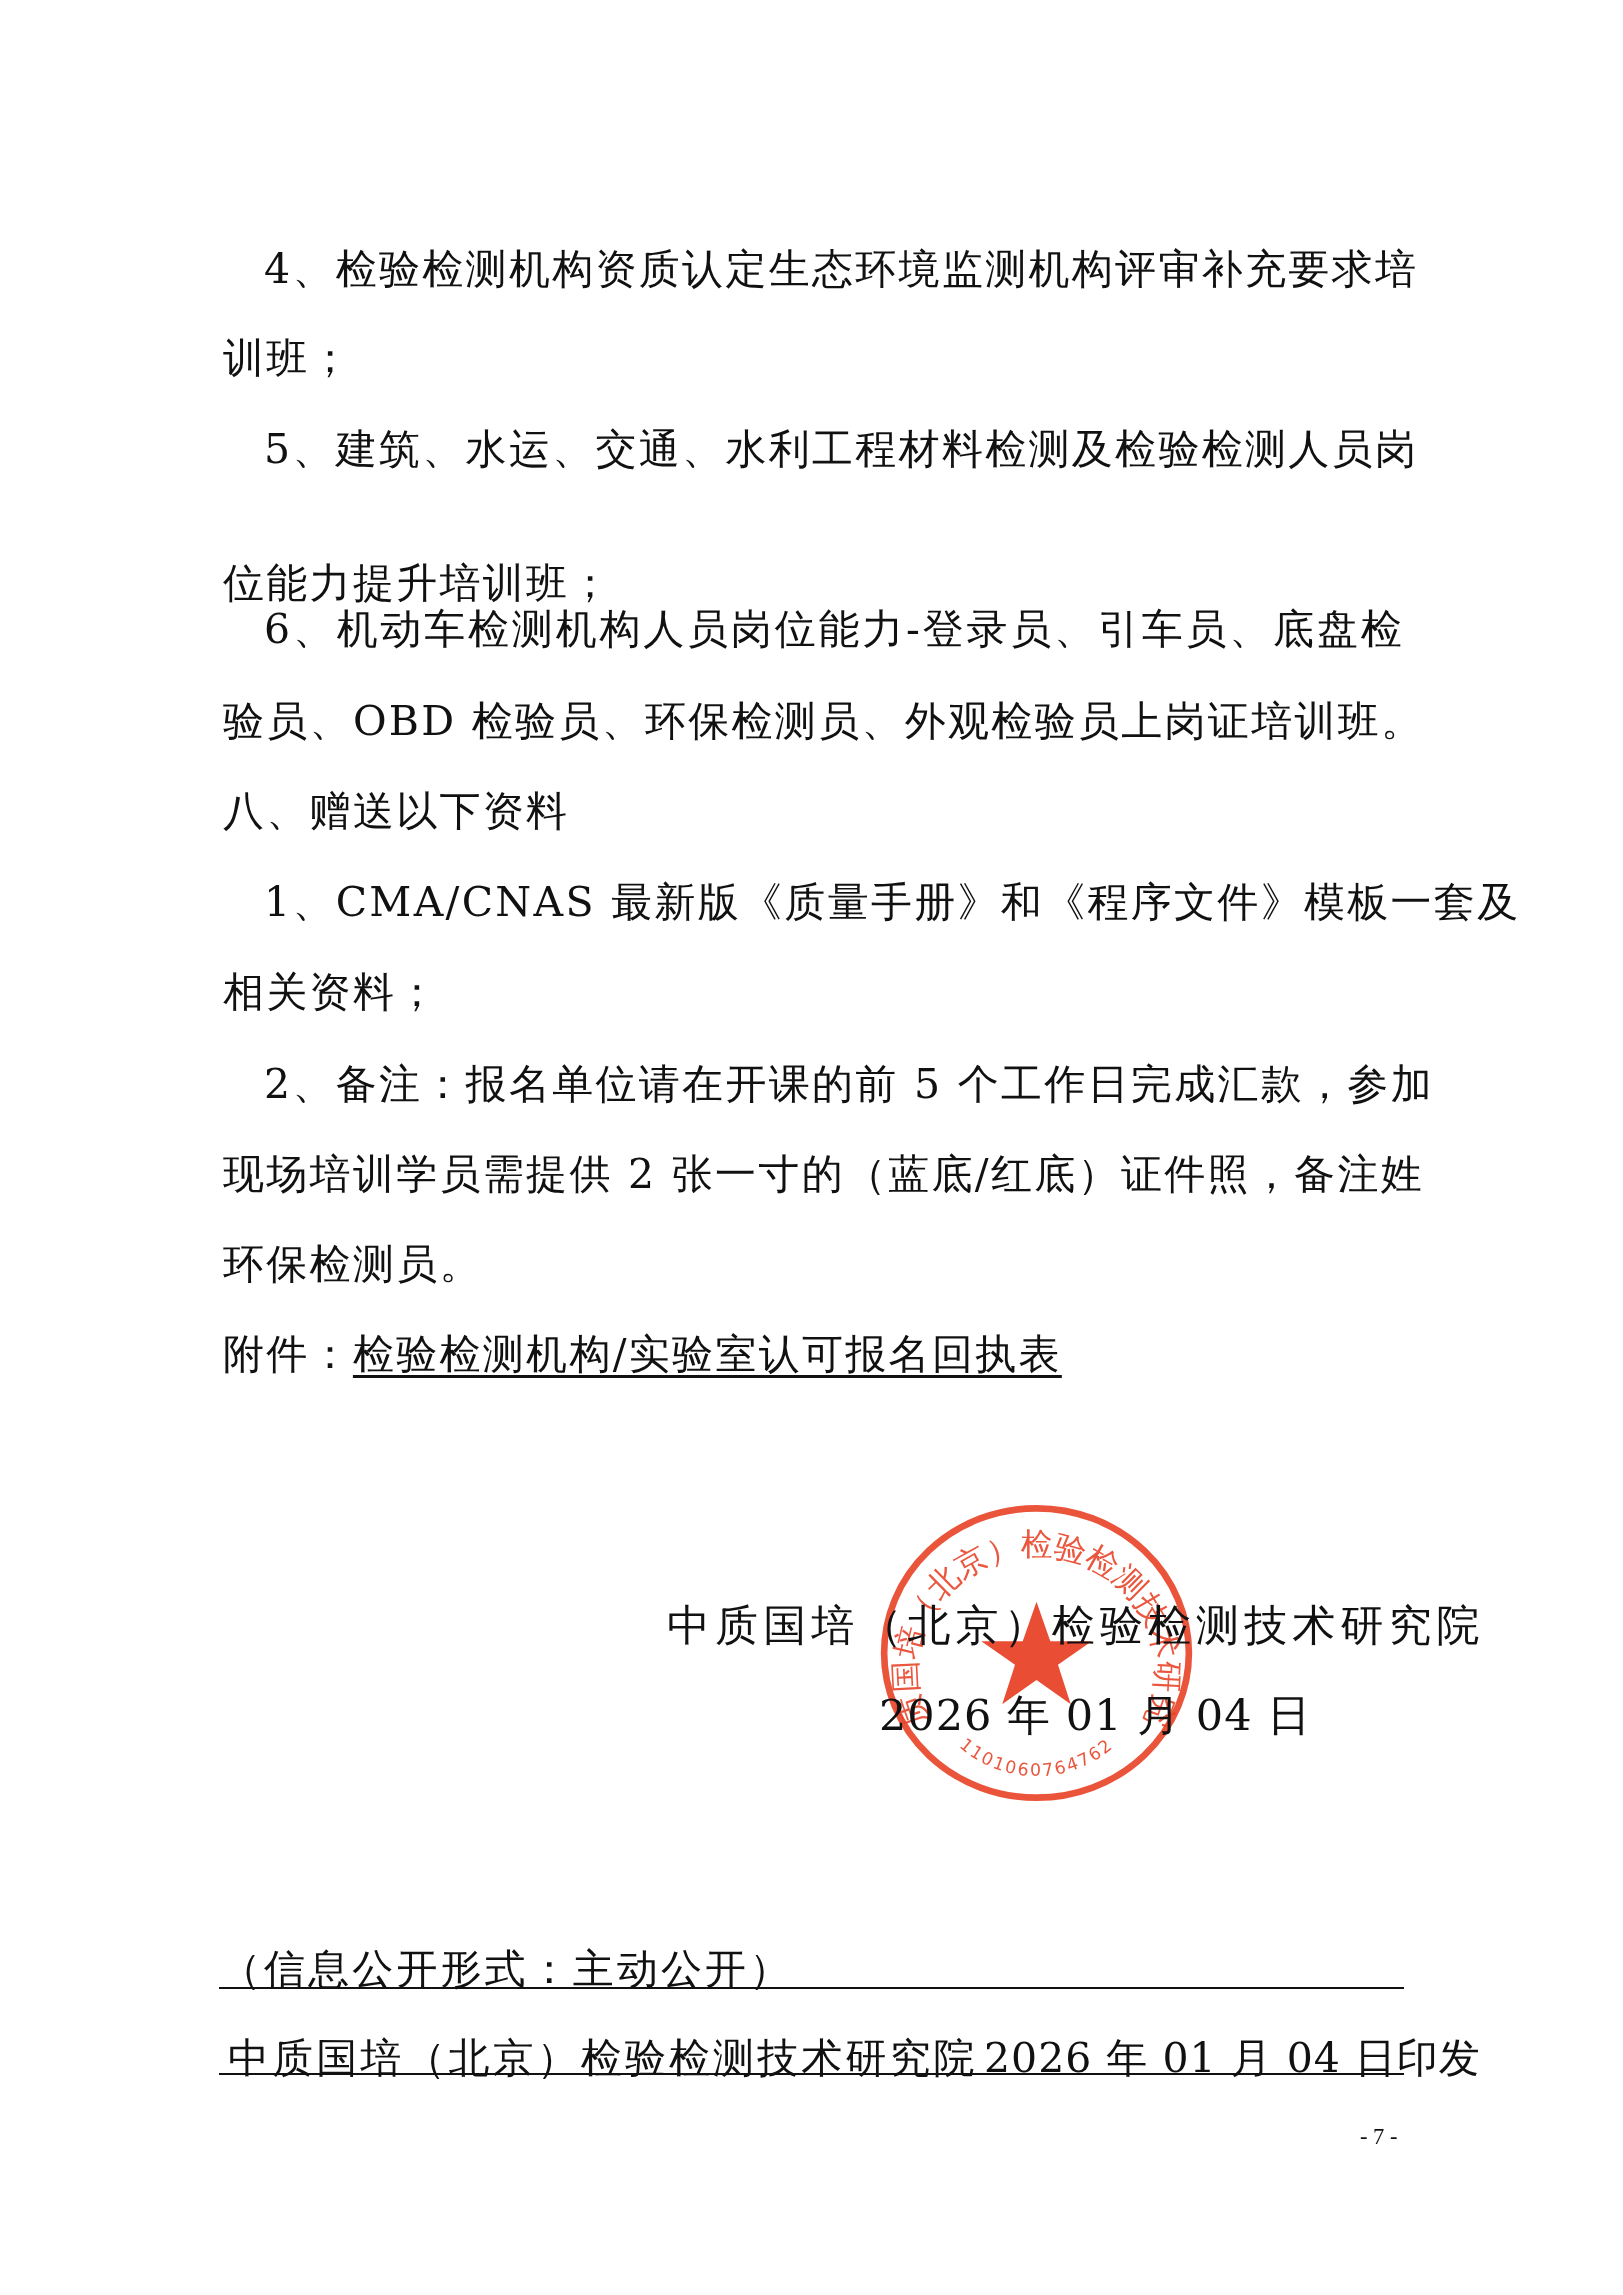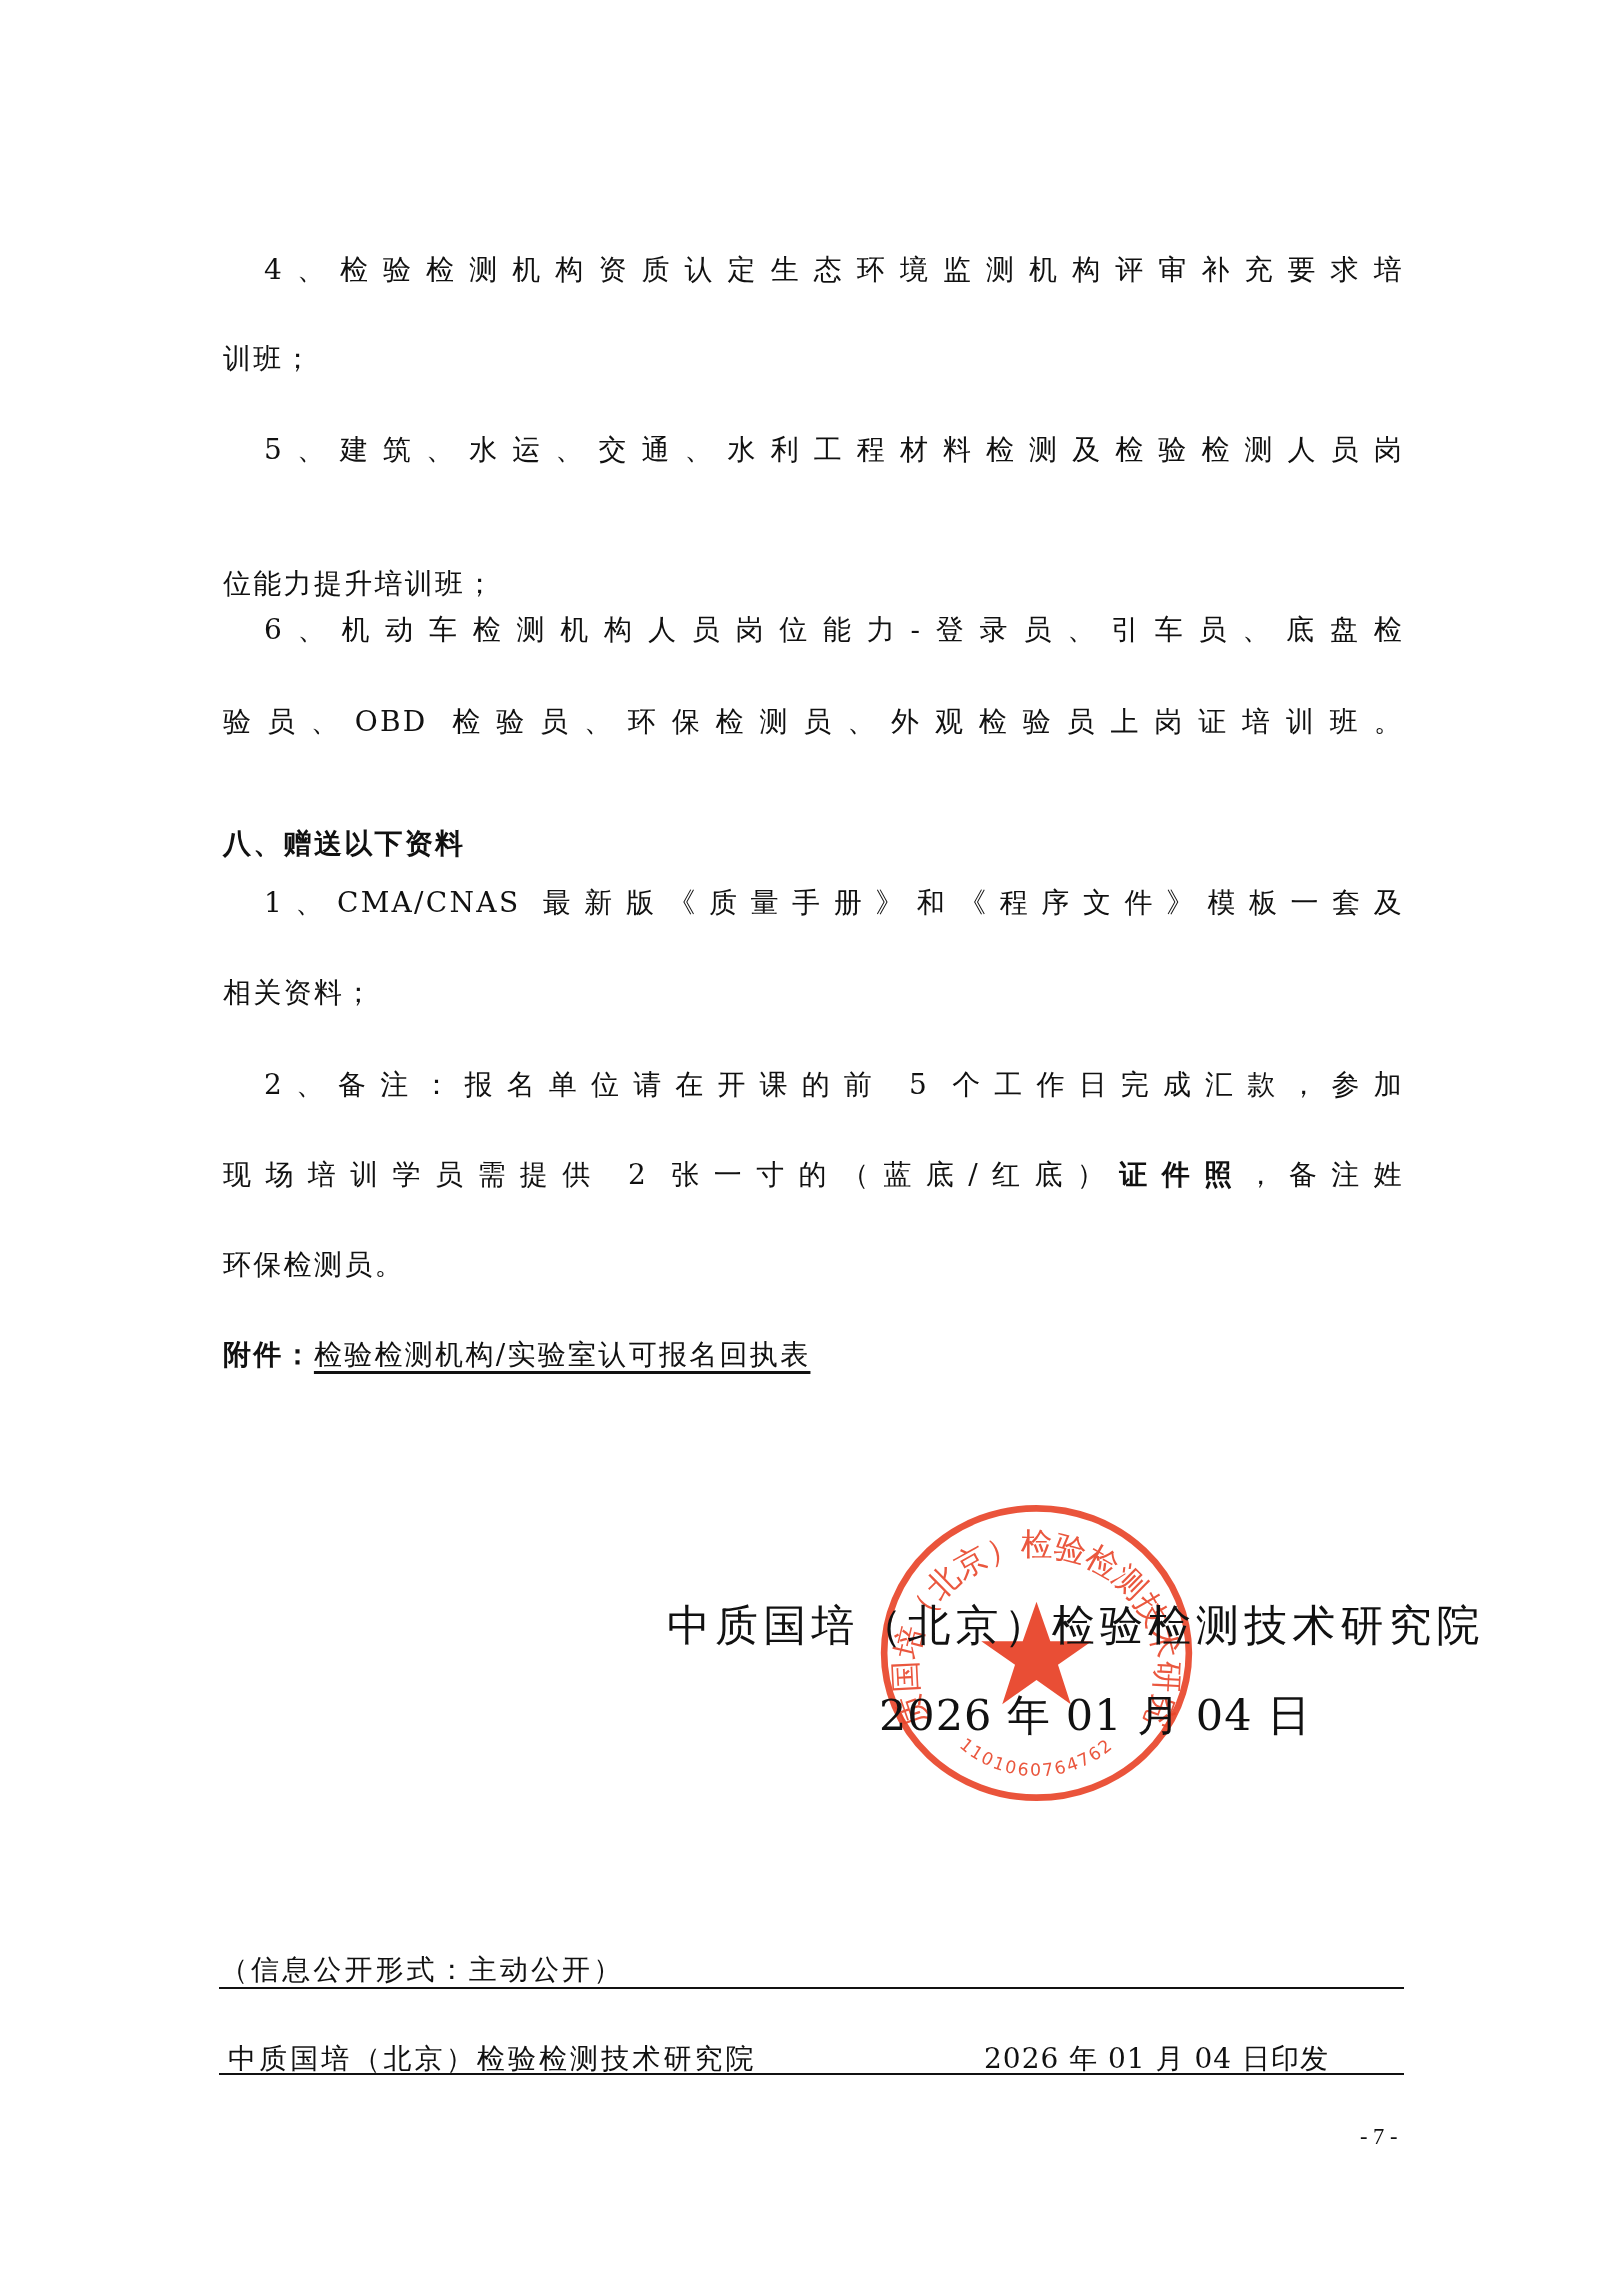"4、检验检测机构资质认定生态环境监测机构评审补充要求培" .line { font-size: 28px -> 41px }
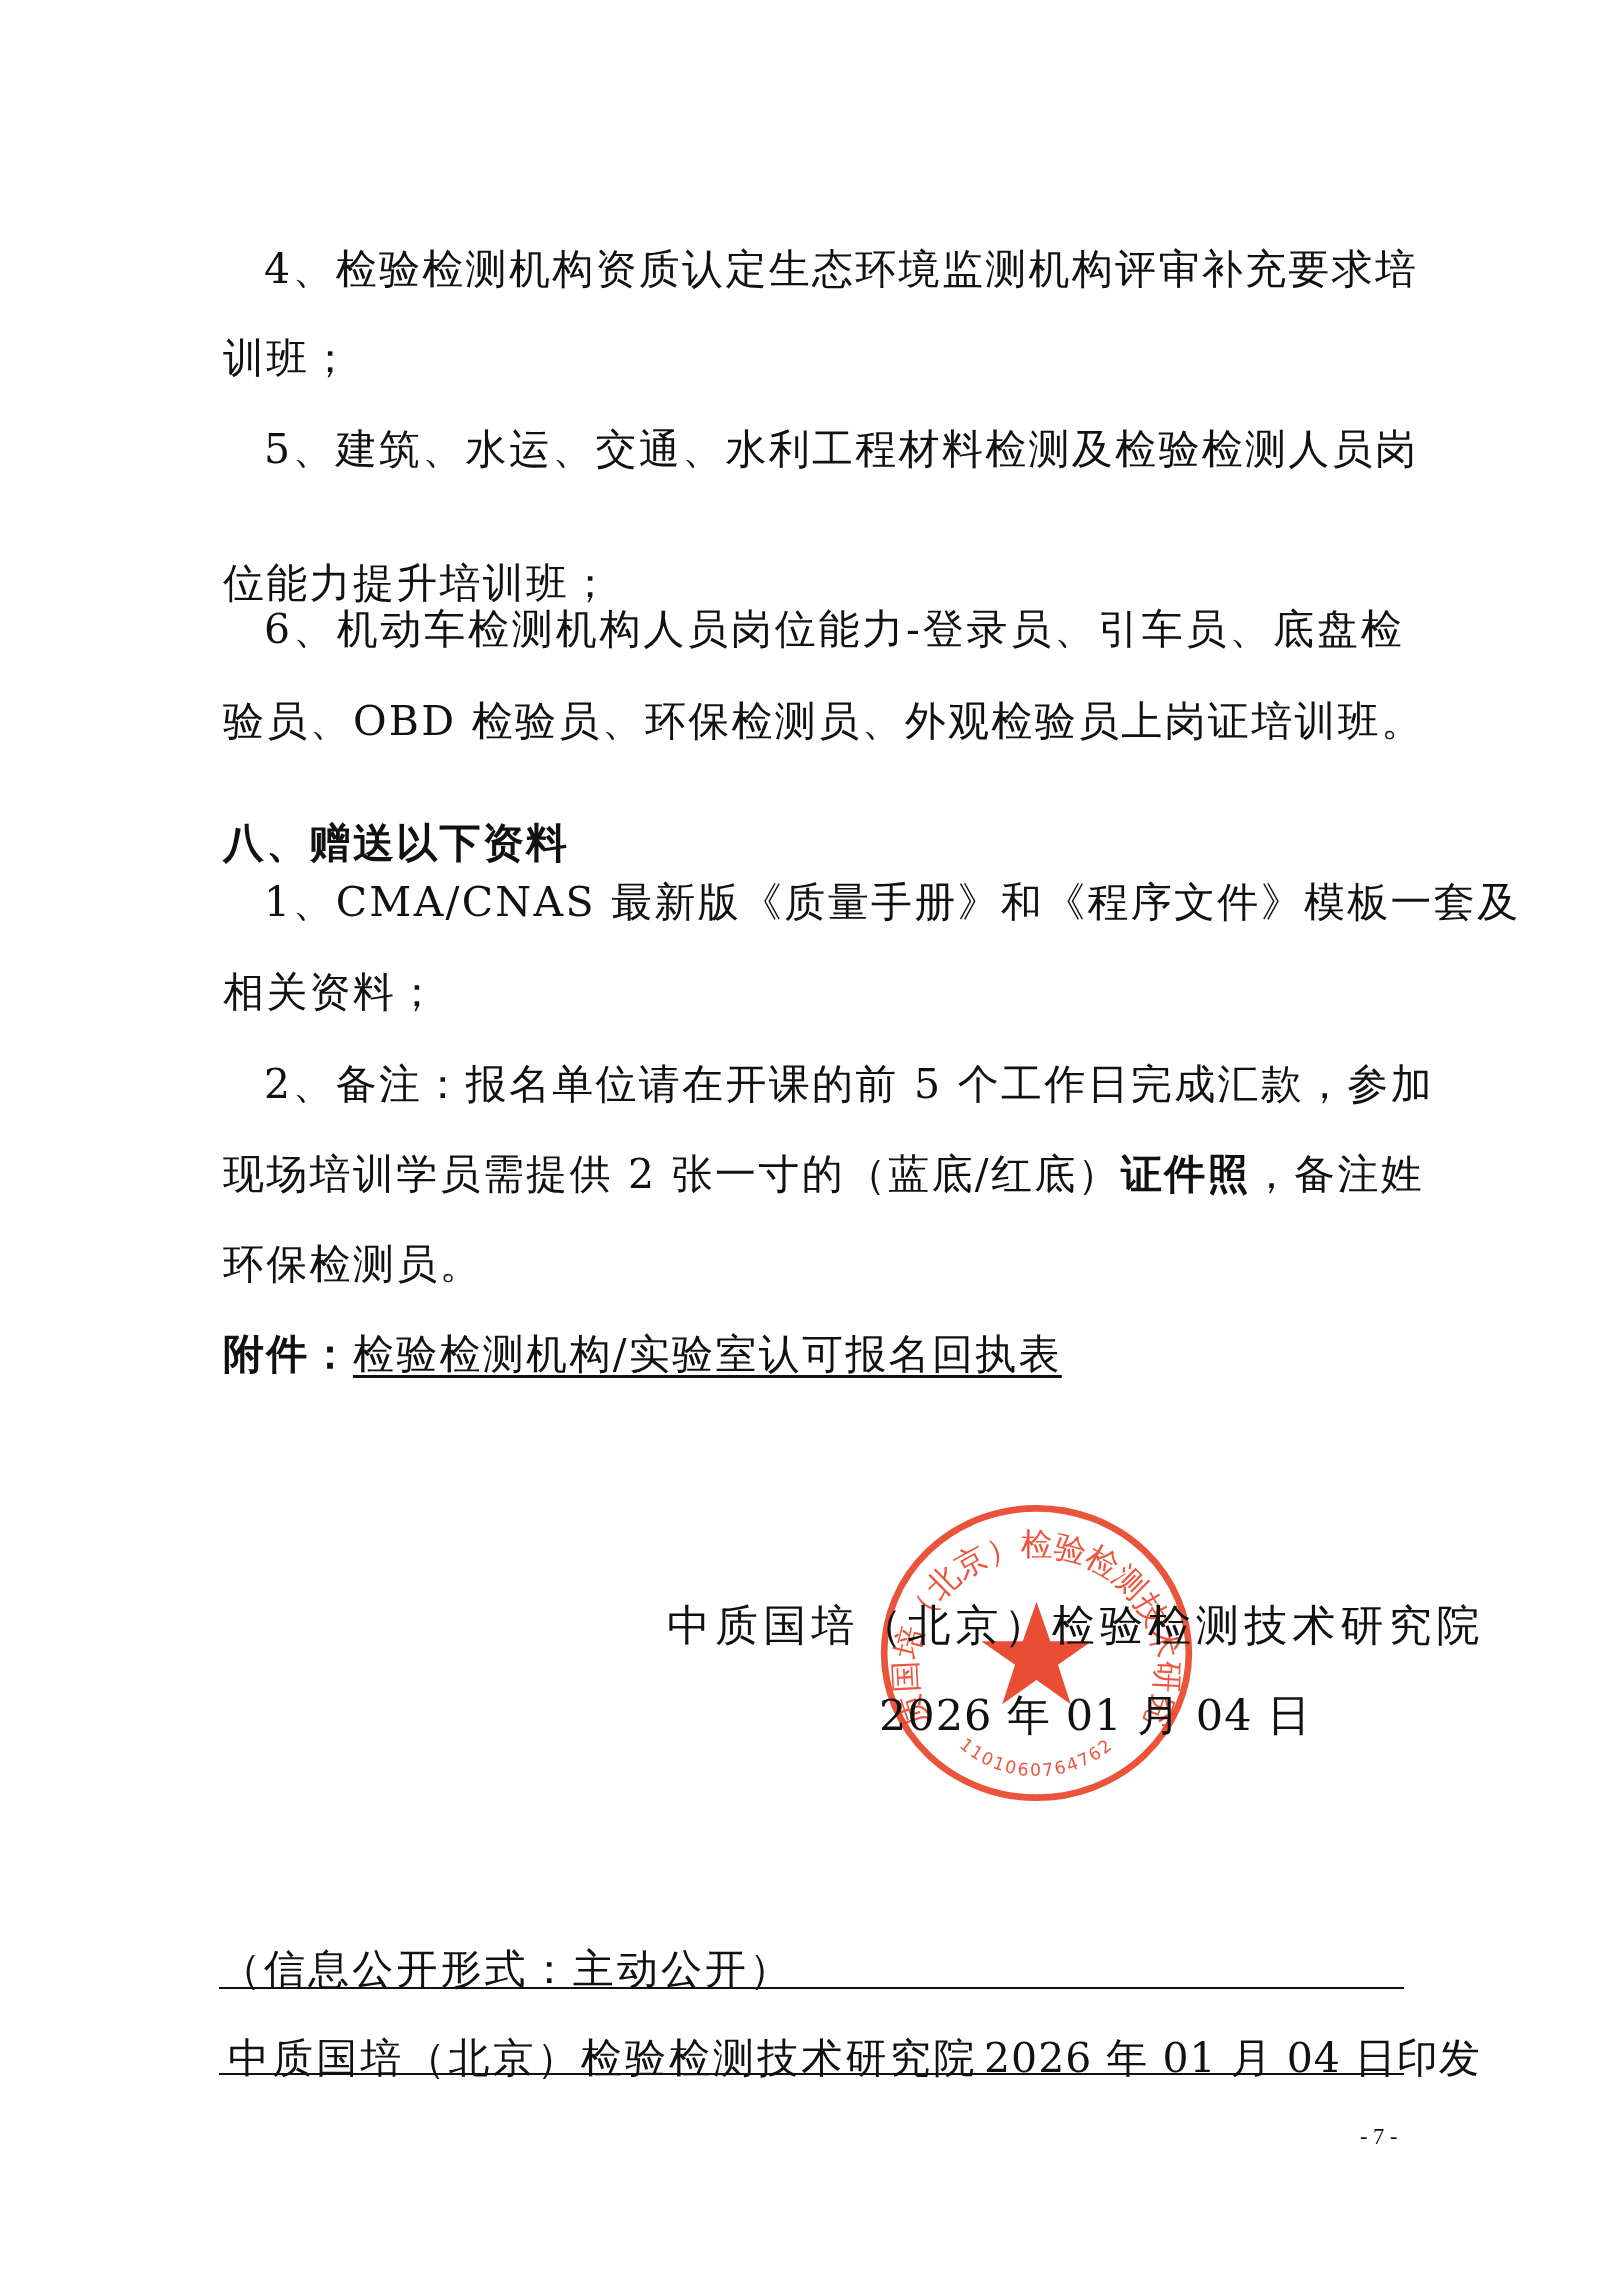"八、赠送以下资料" .bold { font-weight: bold -> normal; margin-top: 32px -> none }
